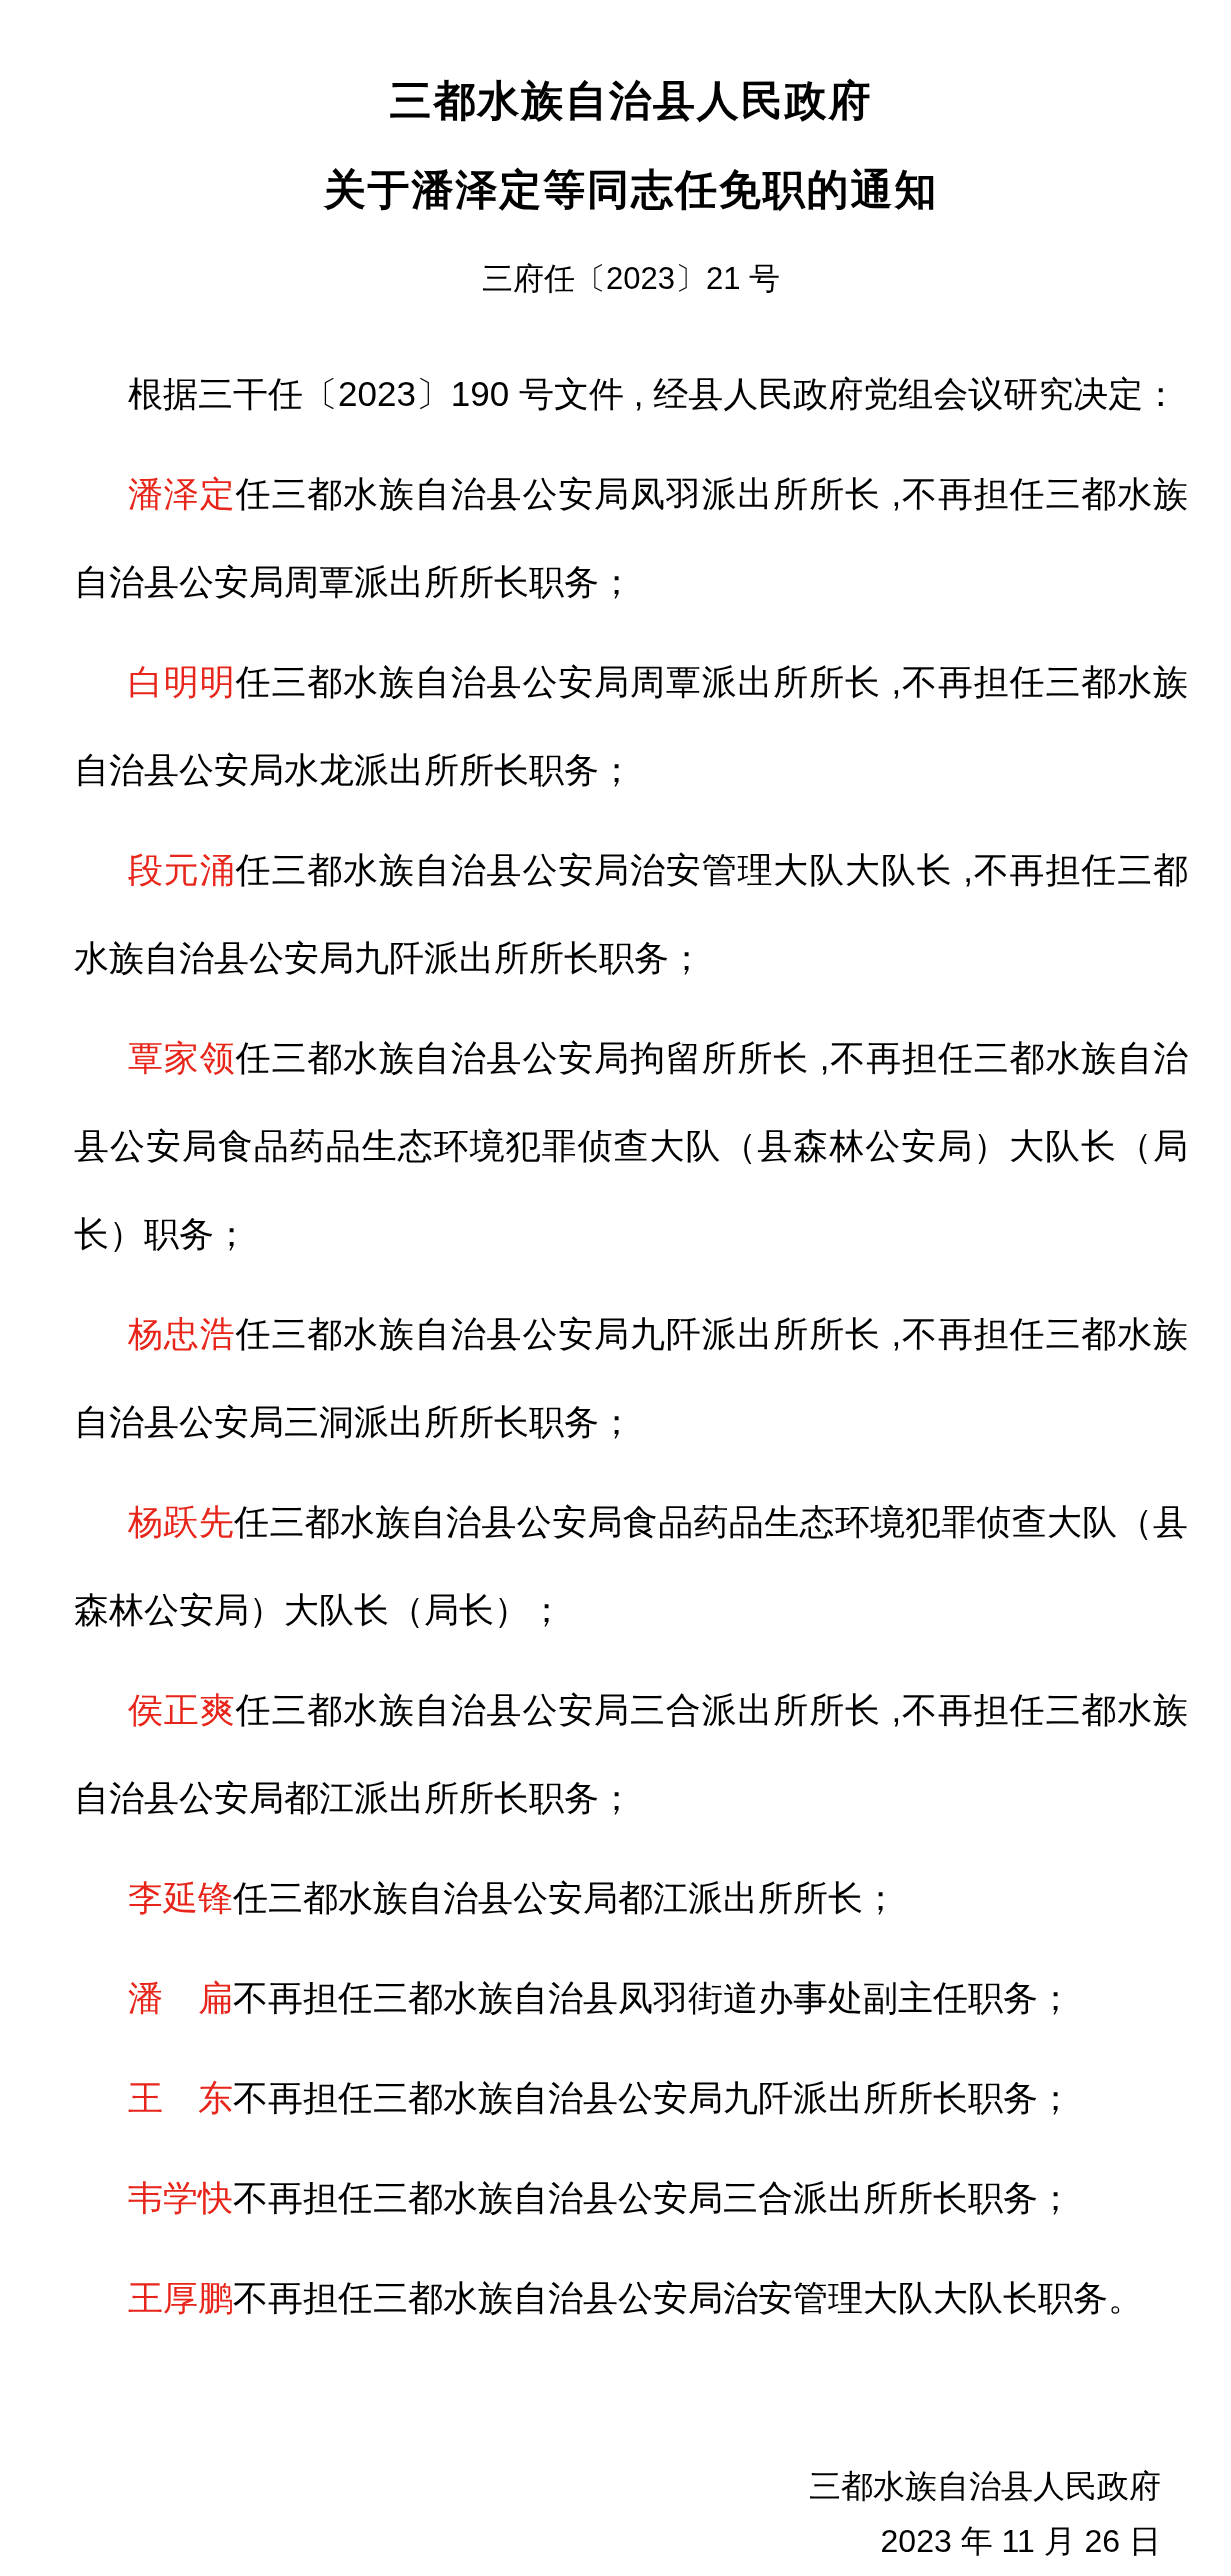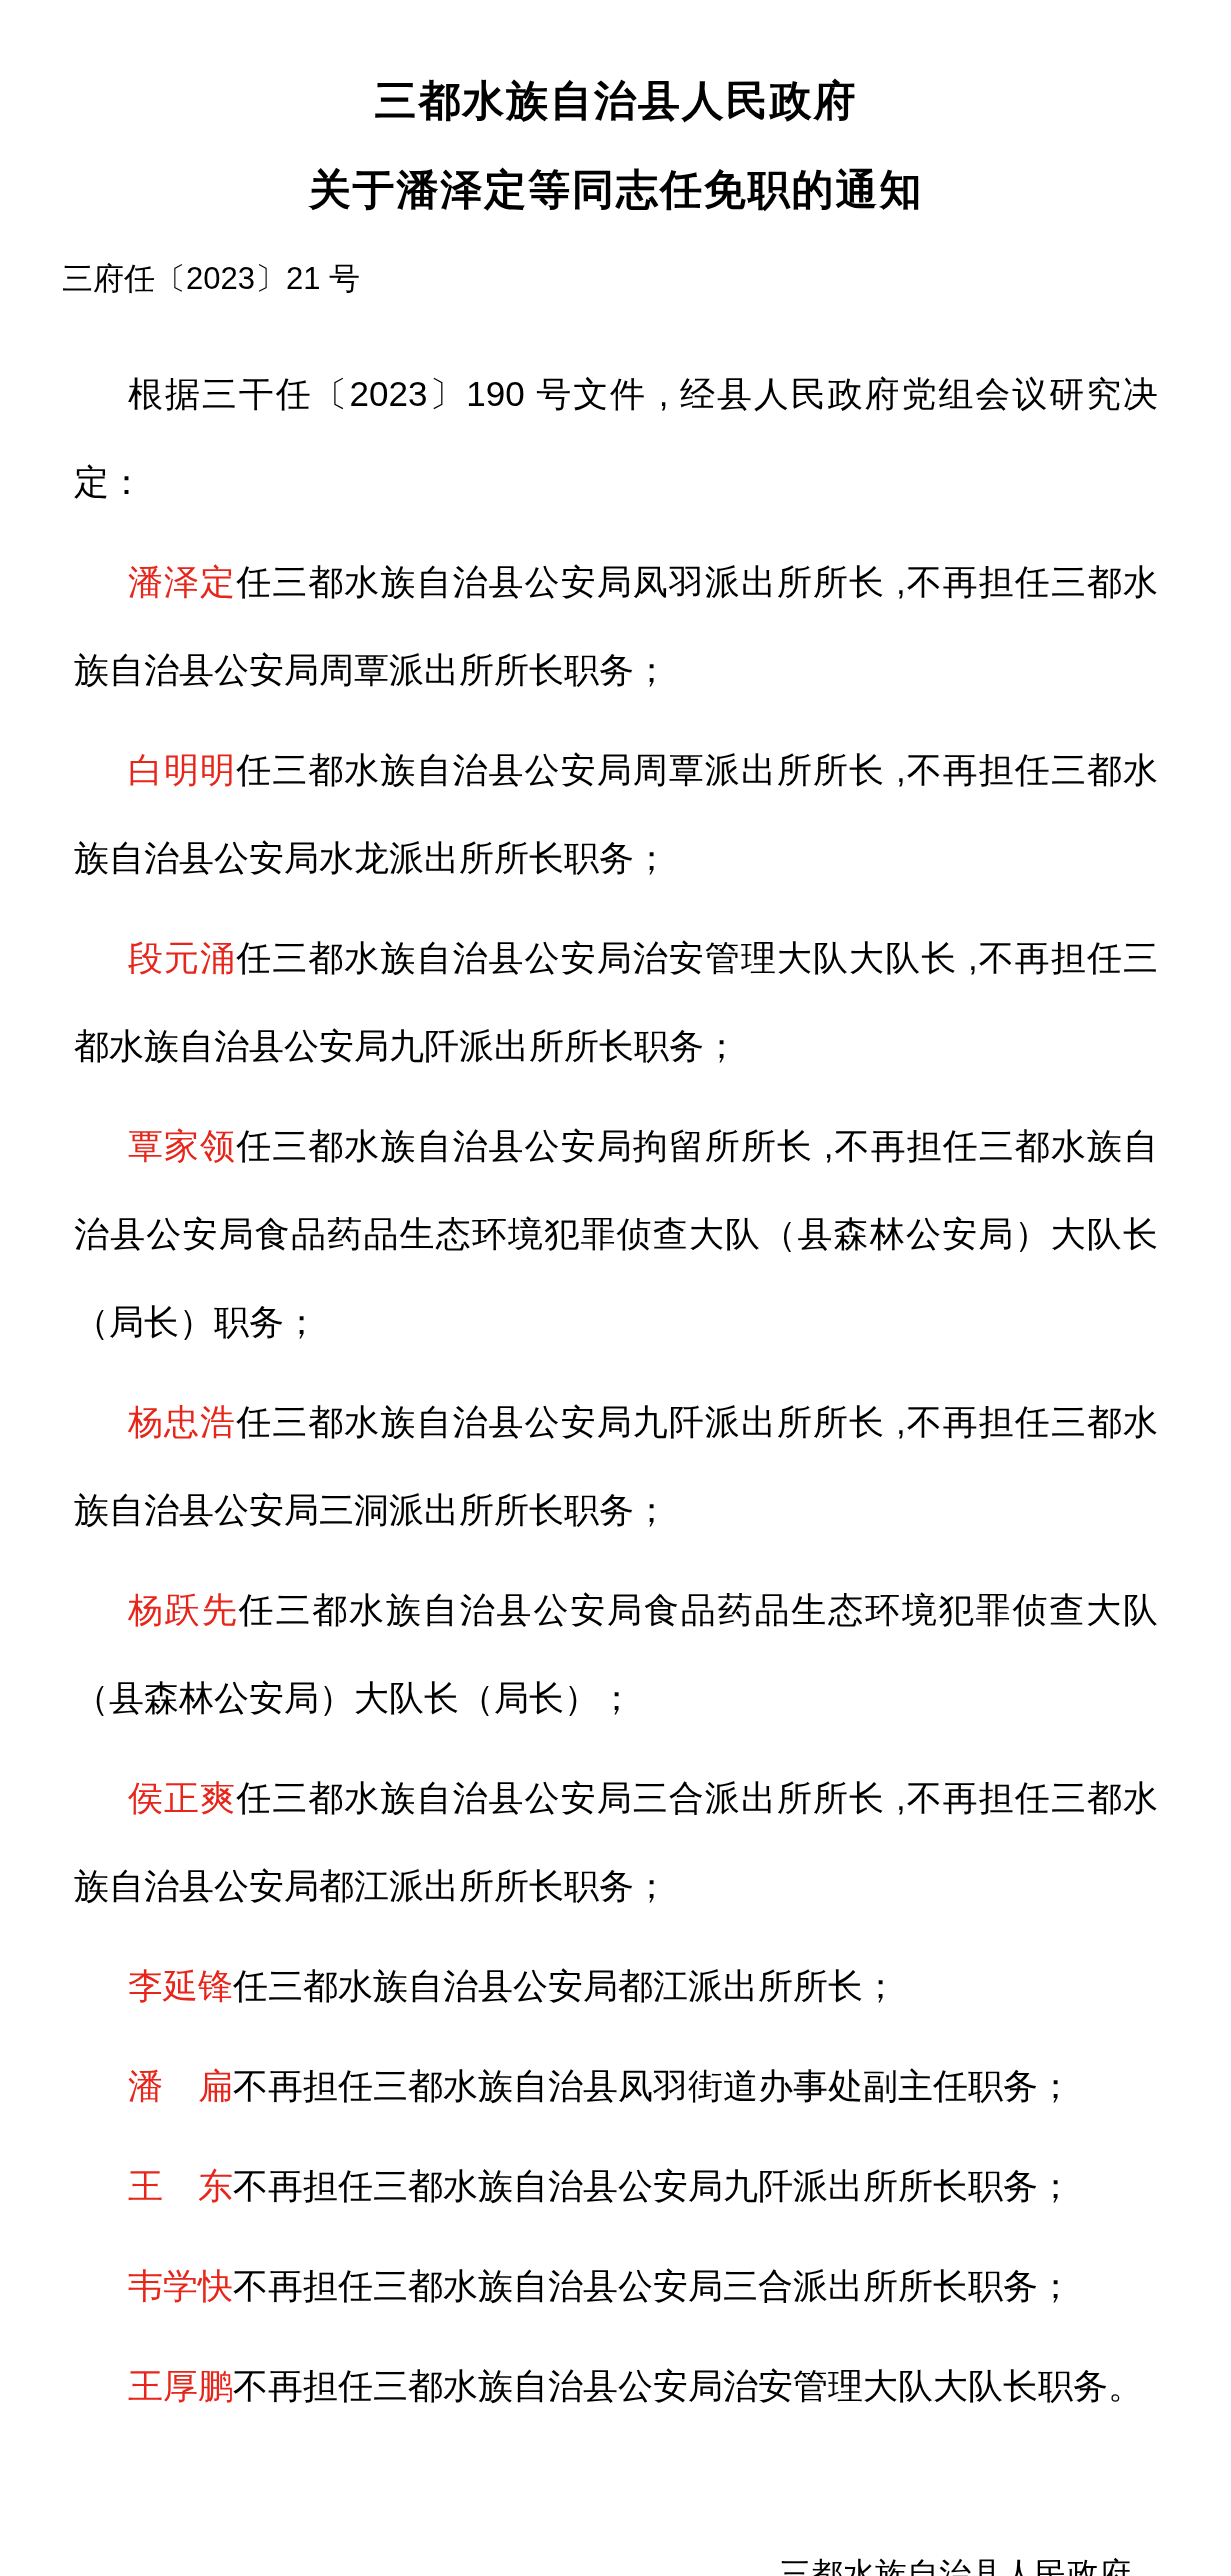"三都水族自治县人民政府" .page { padding: 56px 62px 0 62px -> 56px 32px 0 62px }
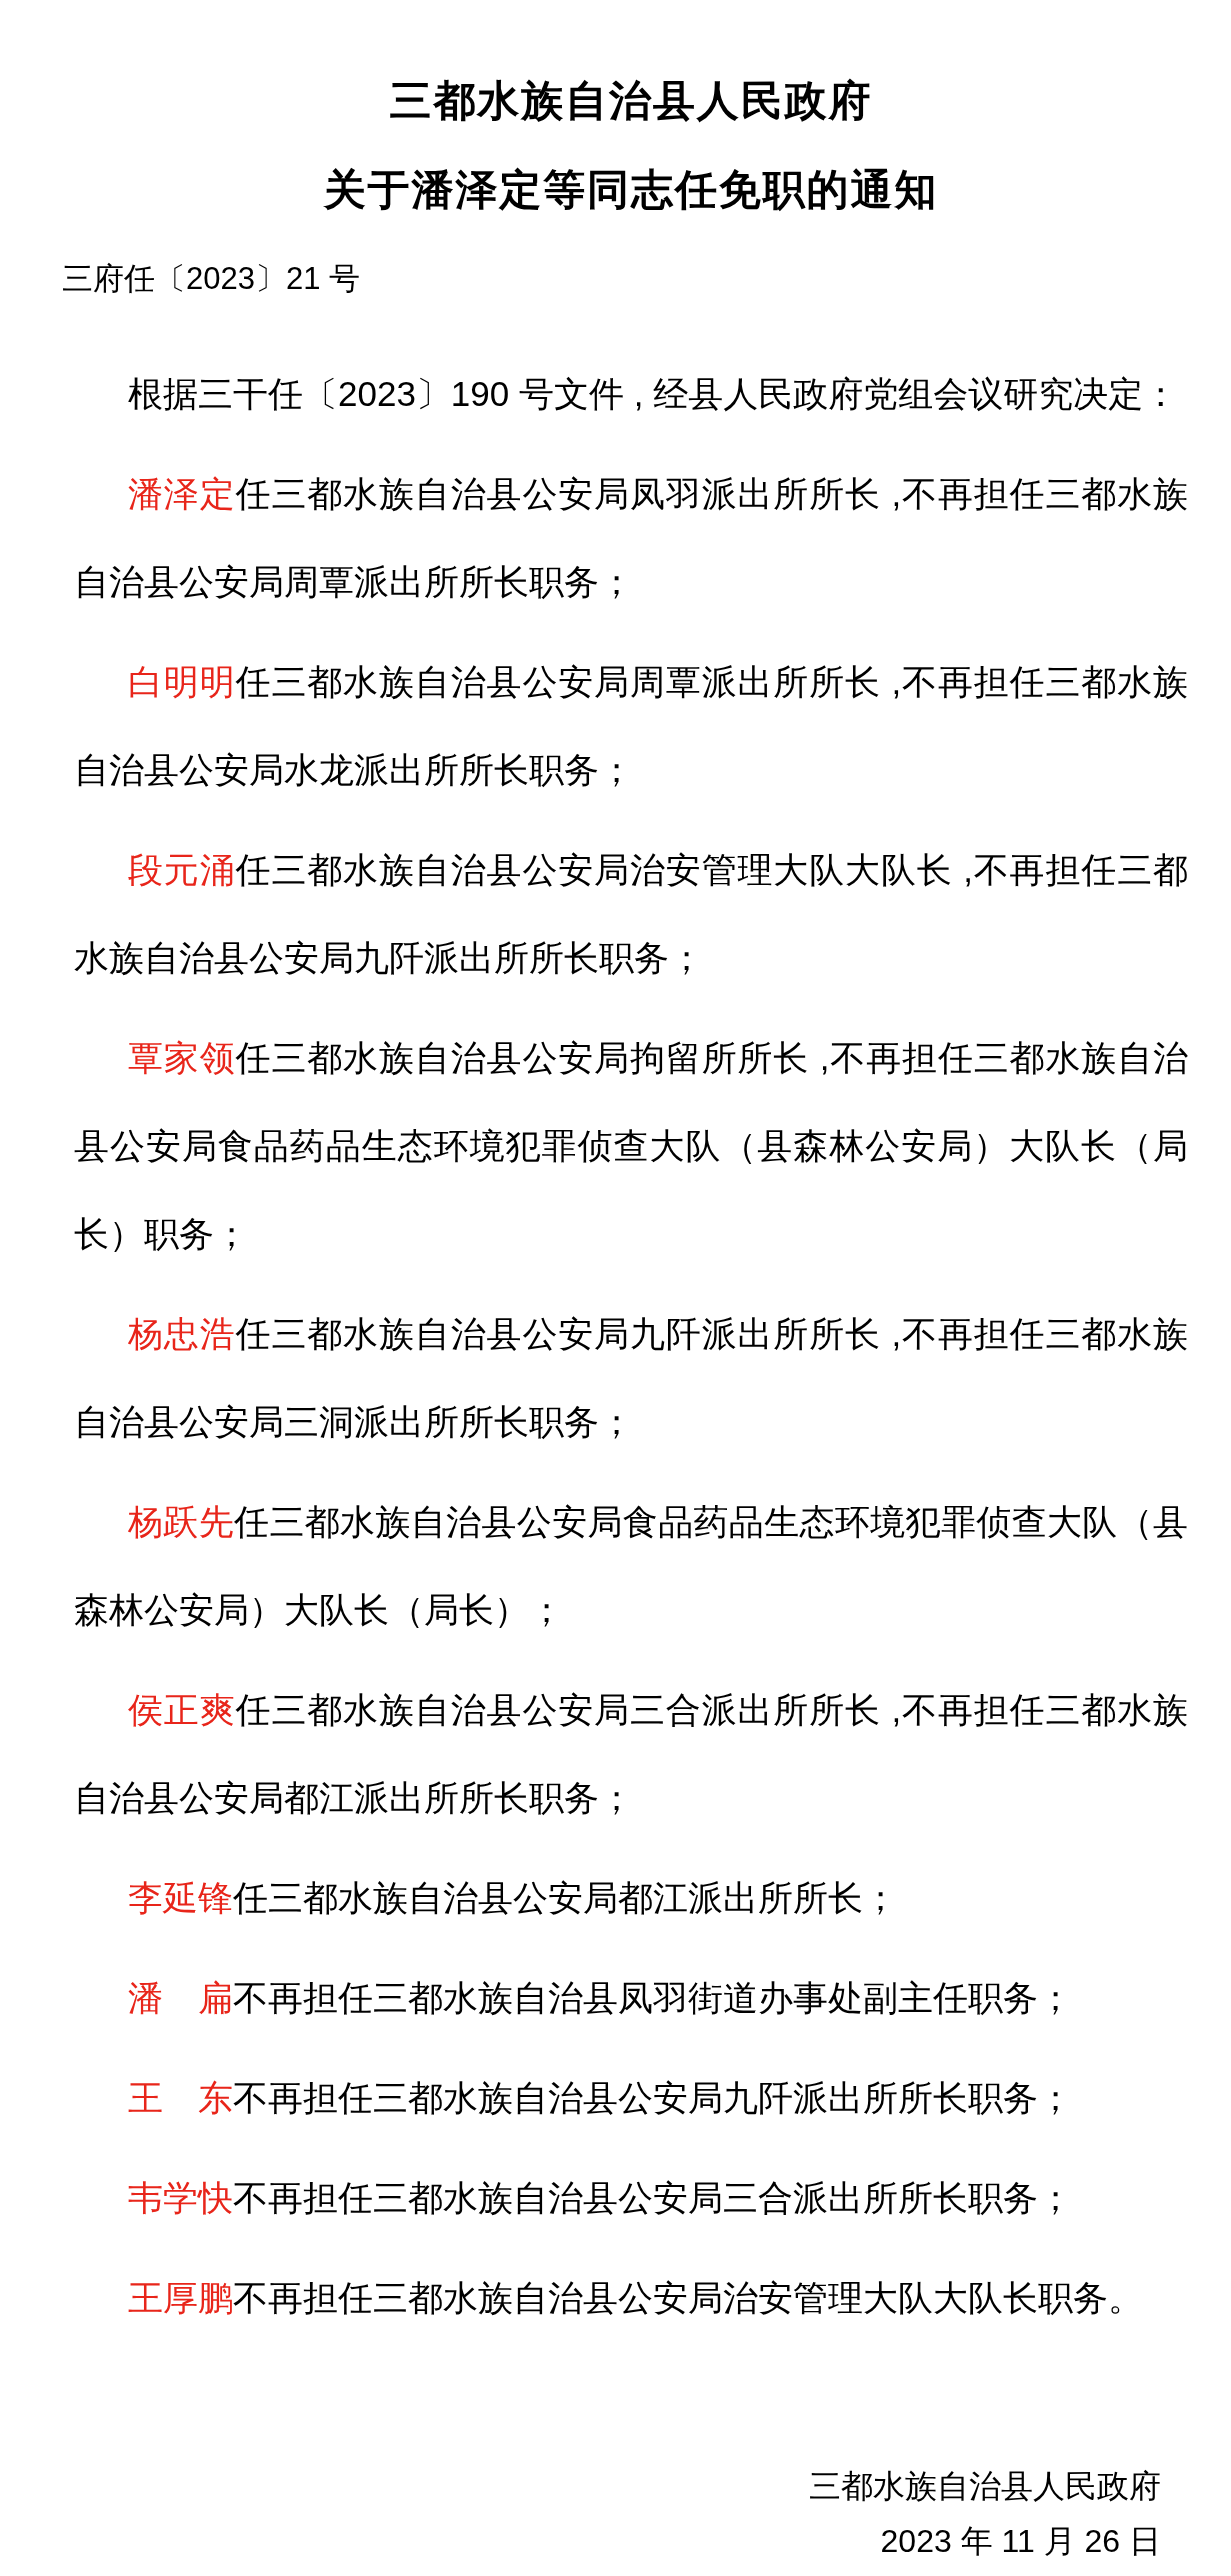"三府任〔2023〕21 号" .doc-number { text-align: none -> center }
